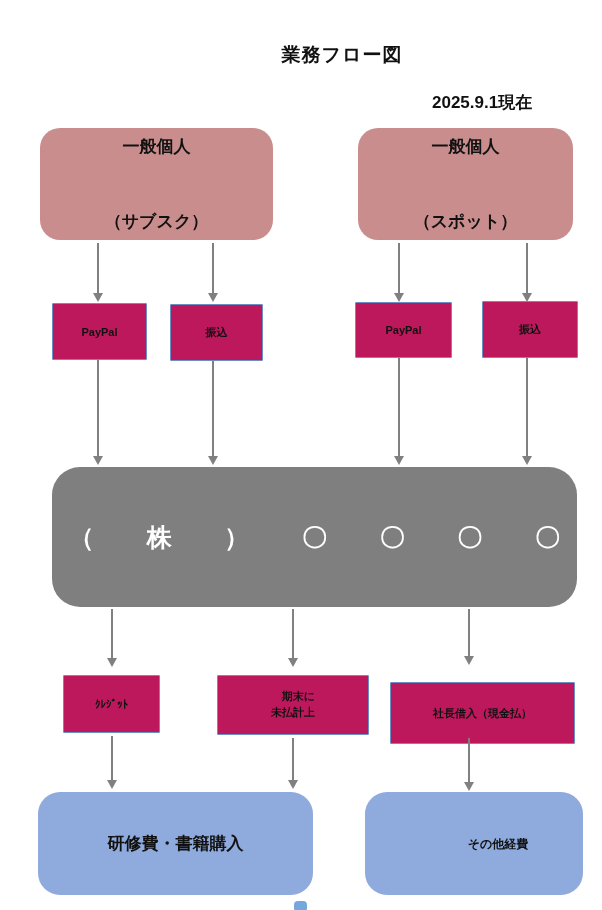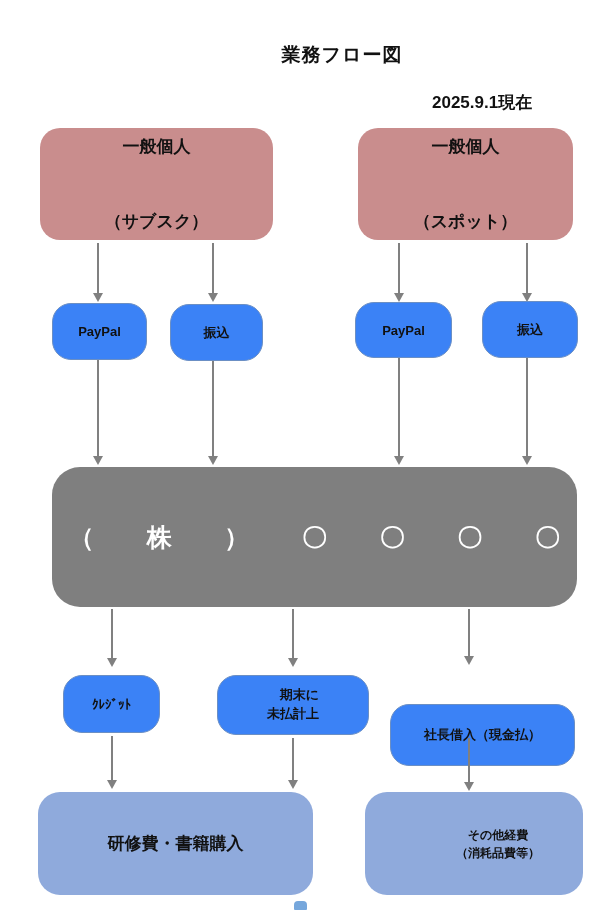"PayPal" .wbox { background: #3b82f6 -> #be185d; border-radius: 19px -> 1px; font-size: 13px -> 11px }
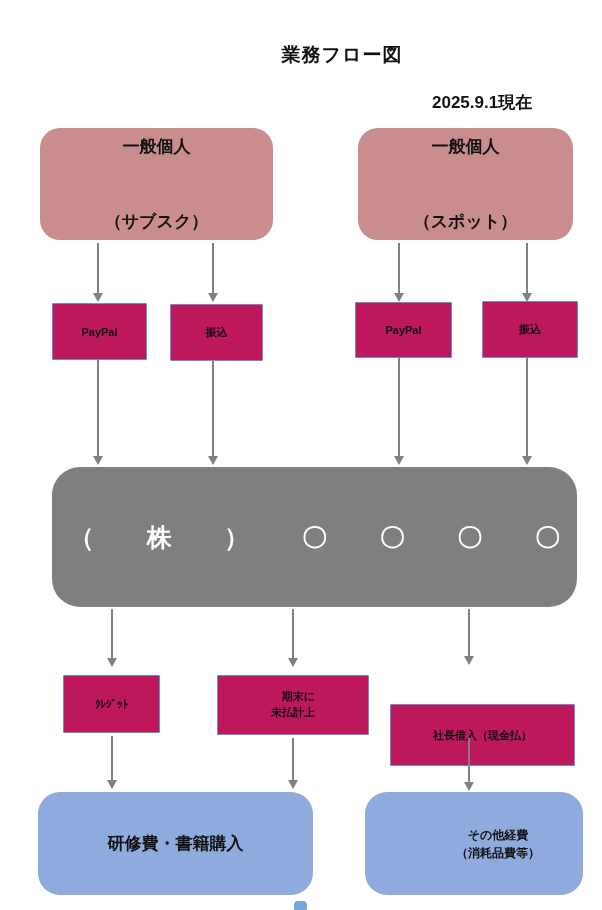"社長借入（現金払）" .loan { top: 704px -> 682px }
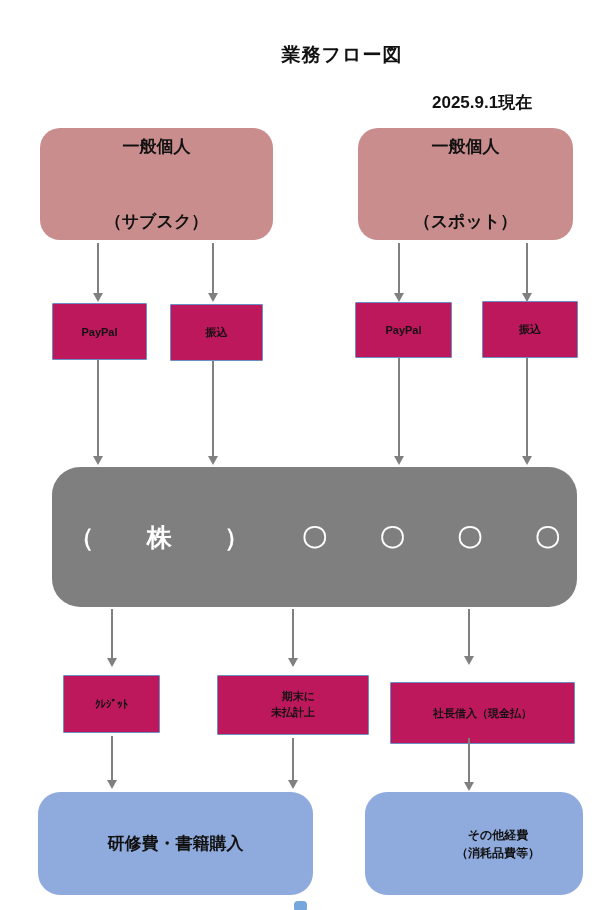"（消耗品費等）" span { html: <span>（消耗品費等）</span> -> none }
